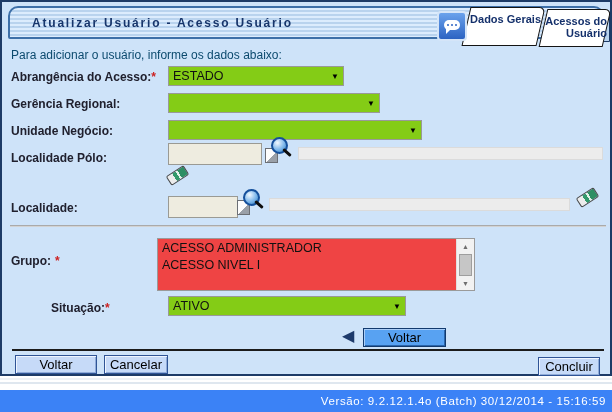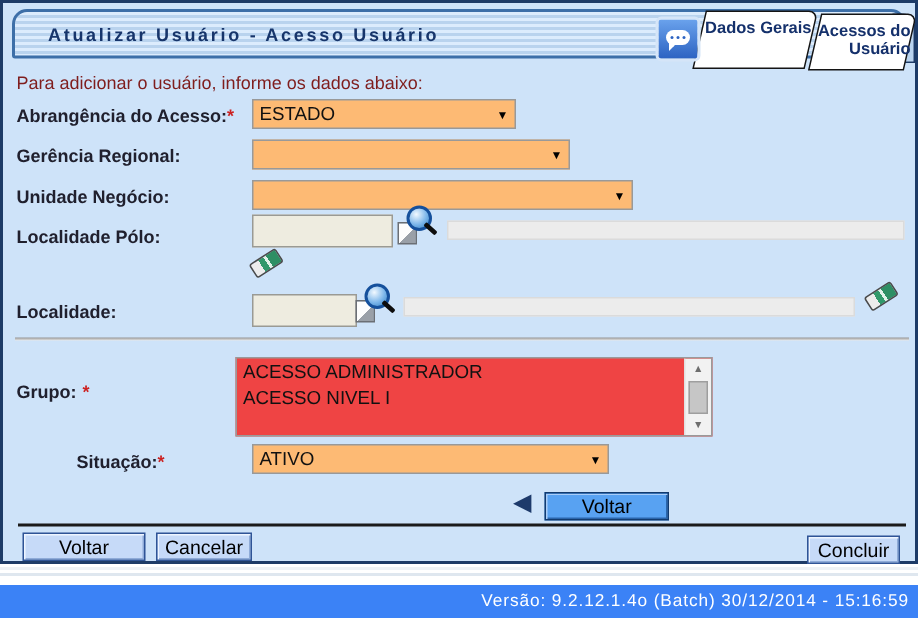"Para adicionar o usuário, informe" .intro { color: #7f1d1d -> #0c4a6e }
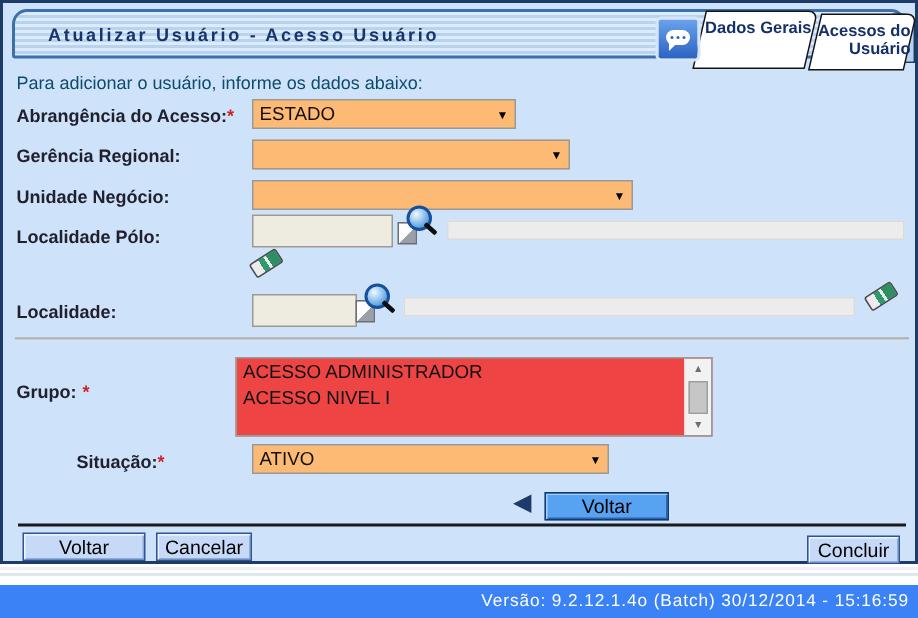"ESTADO" .fakeselect { background: #fdba74 -> #84cc16 }
